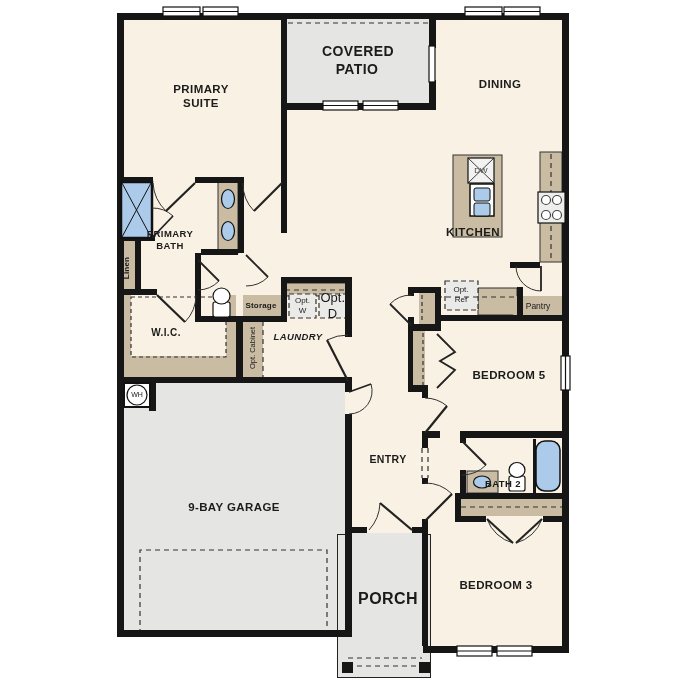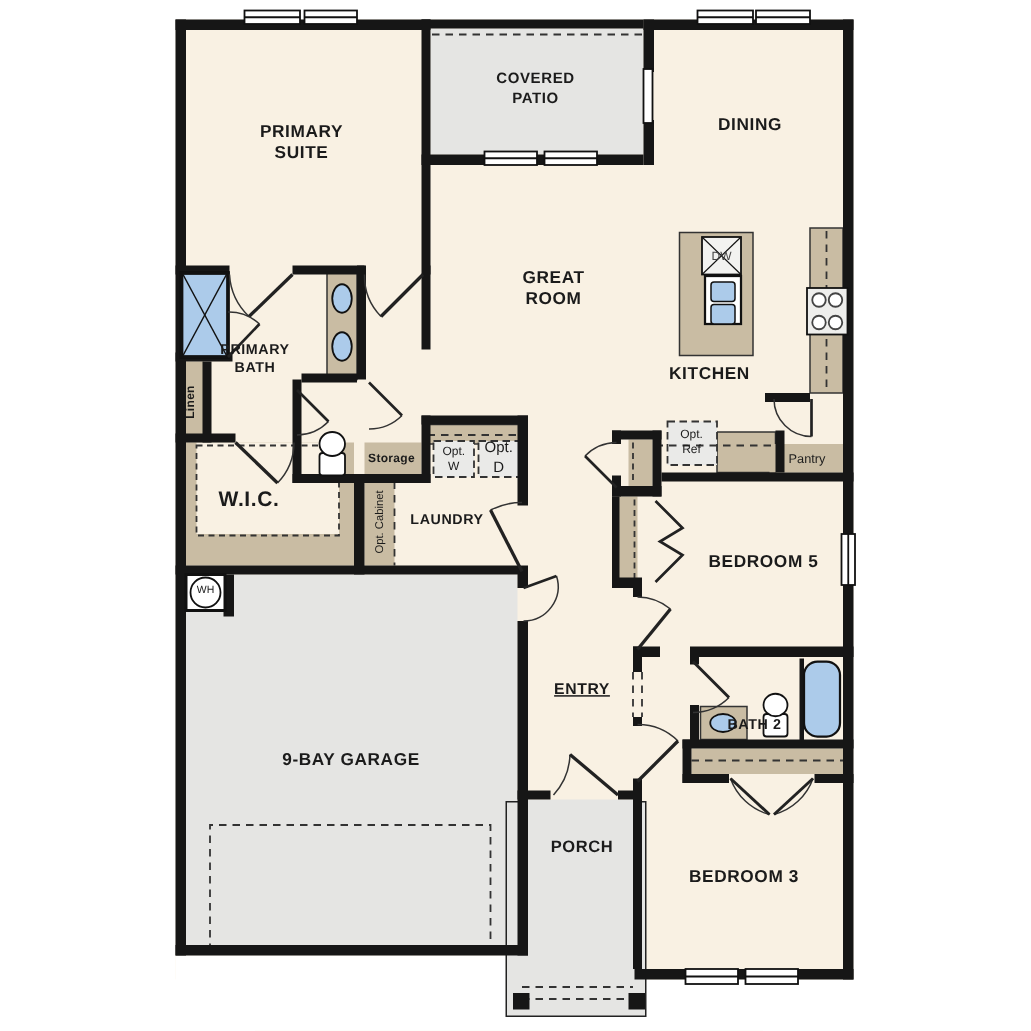"COVERED PATIO" div.lbl { font-size: 10px -> 14px }
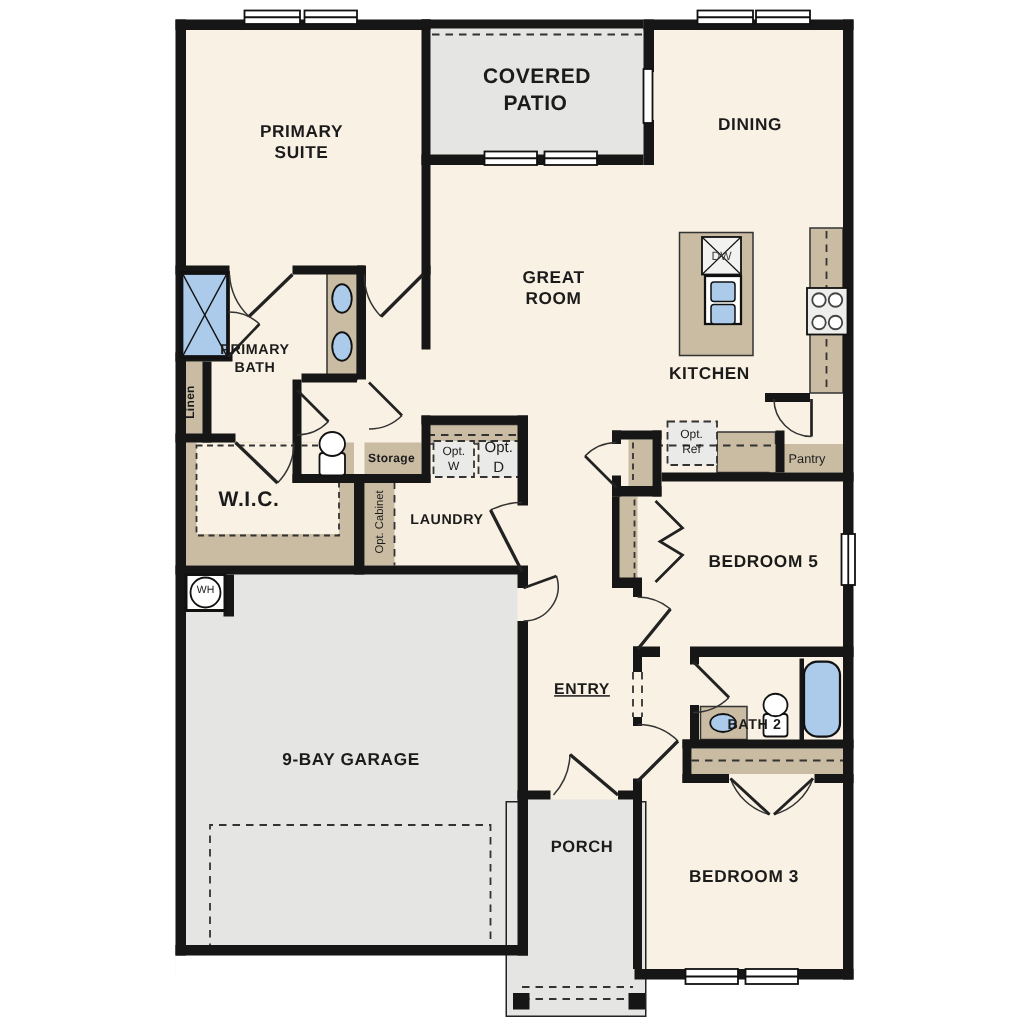"GREAT ROOM" div.lbl { html: <div>GREAT ROOM</div> -> none }
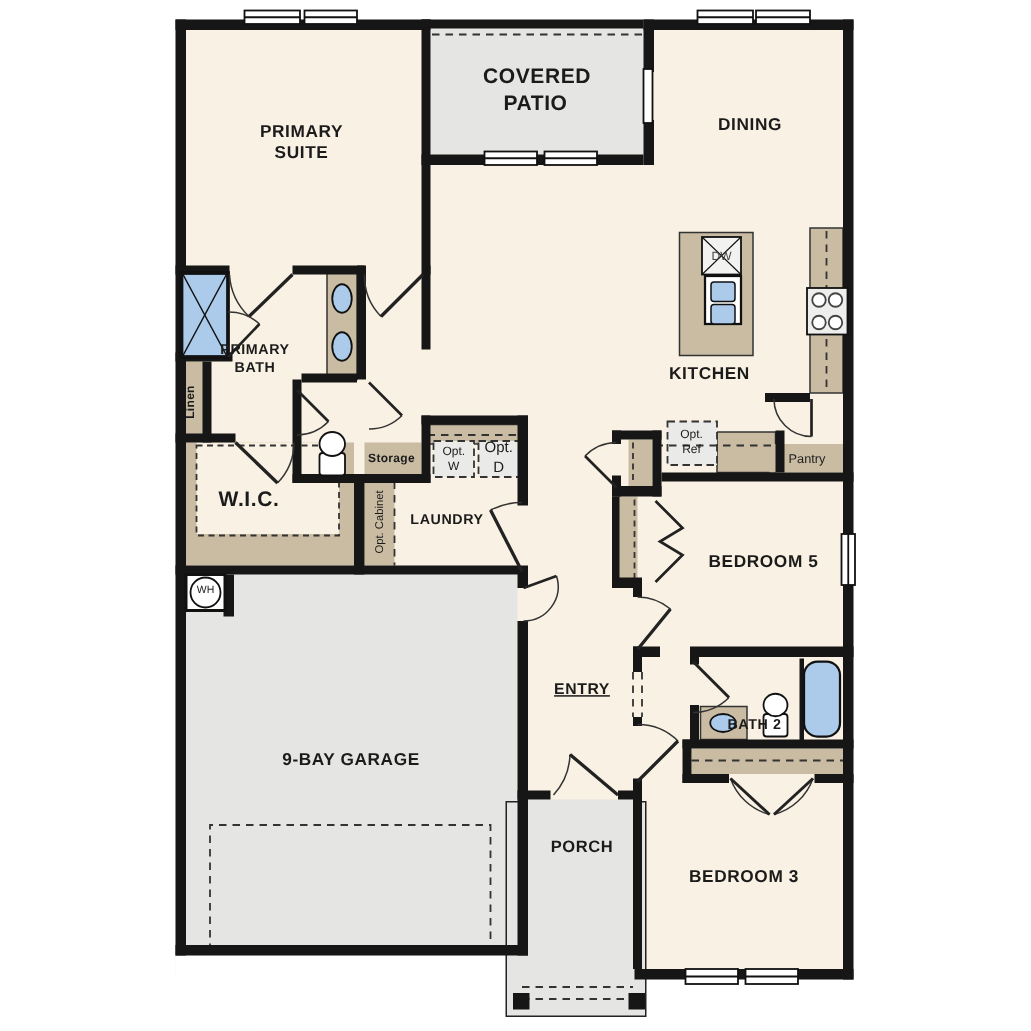"KITCHEN" div.lbl { top: 250px -> 232px }
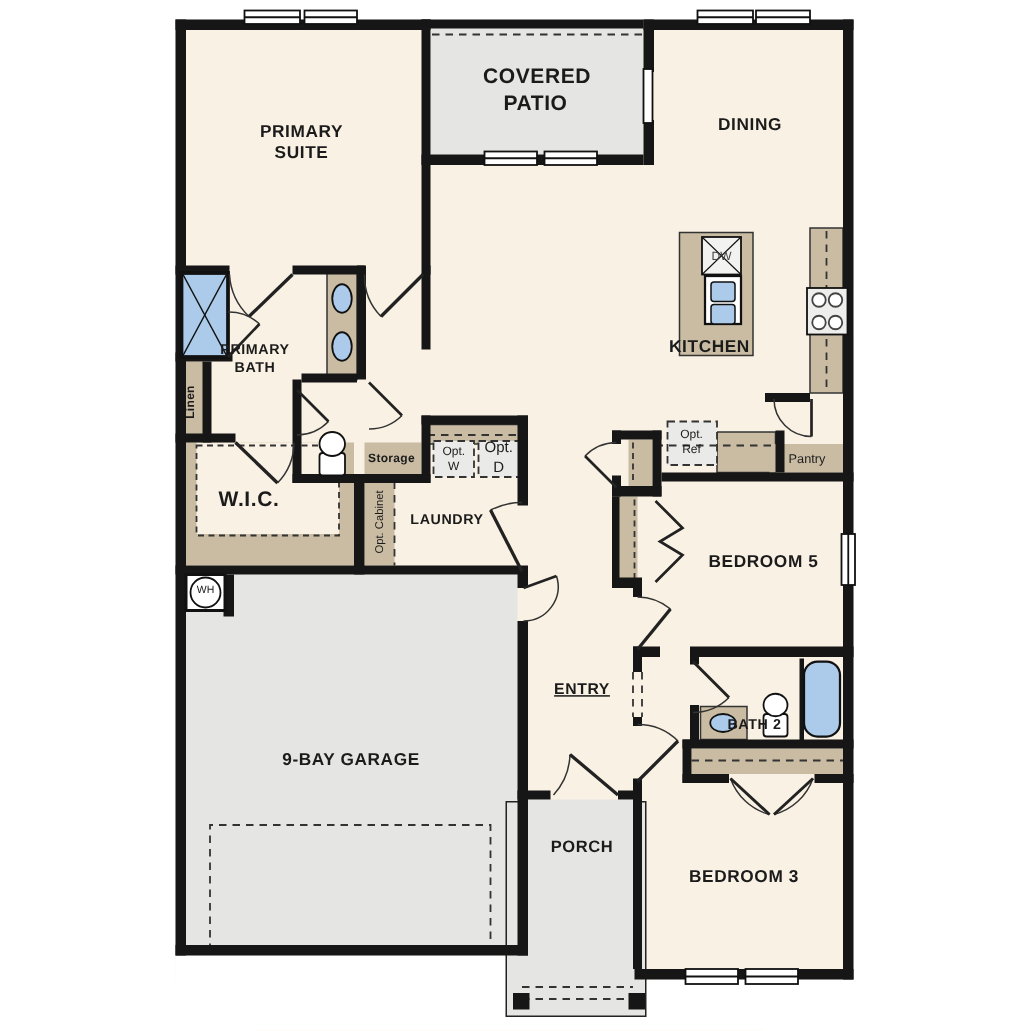"Opt. D" div.lbl { font-size: 10px -> 13px }
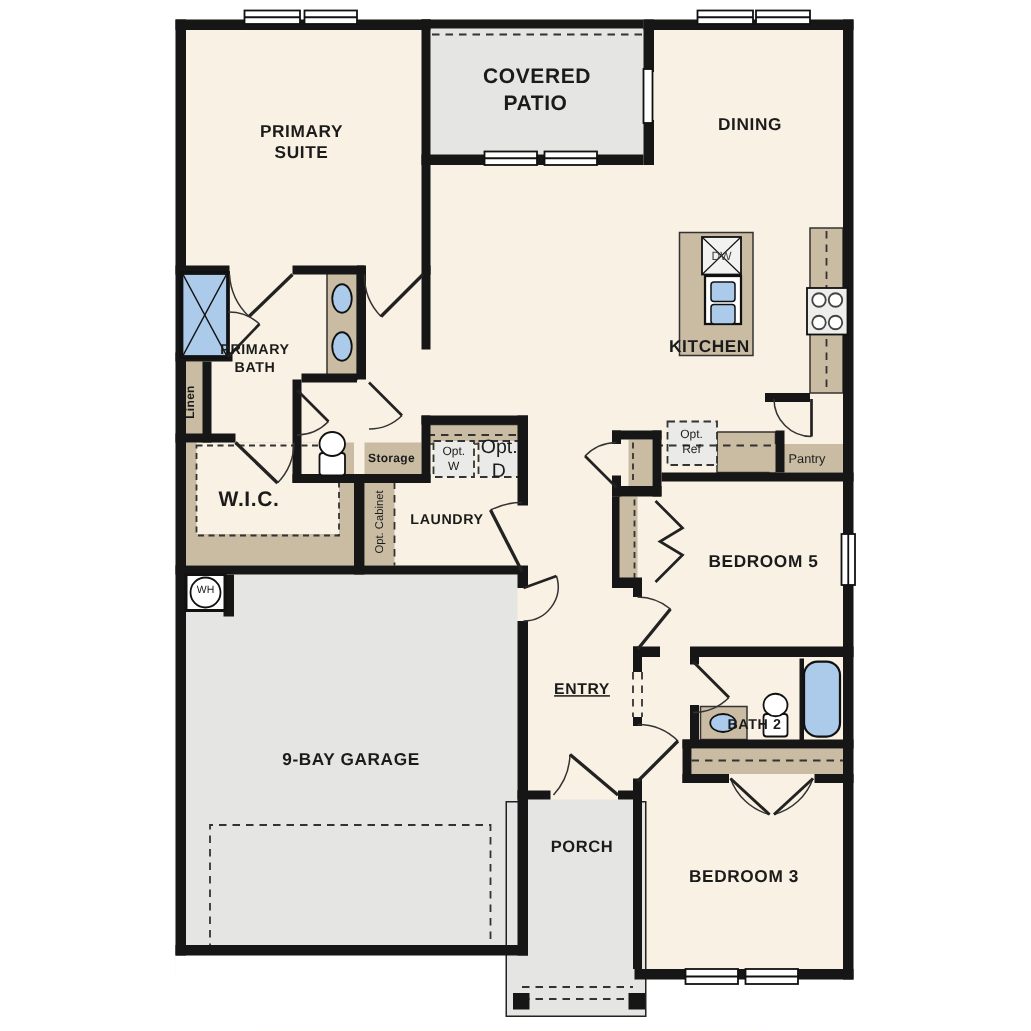"W.I.C." div.lbl { font-size: 14px -> 10px }
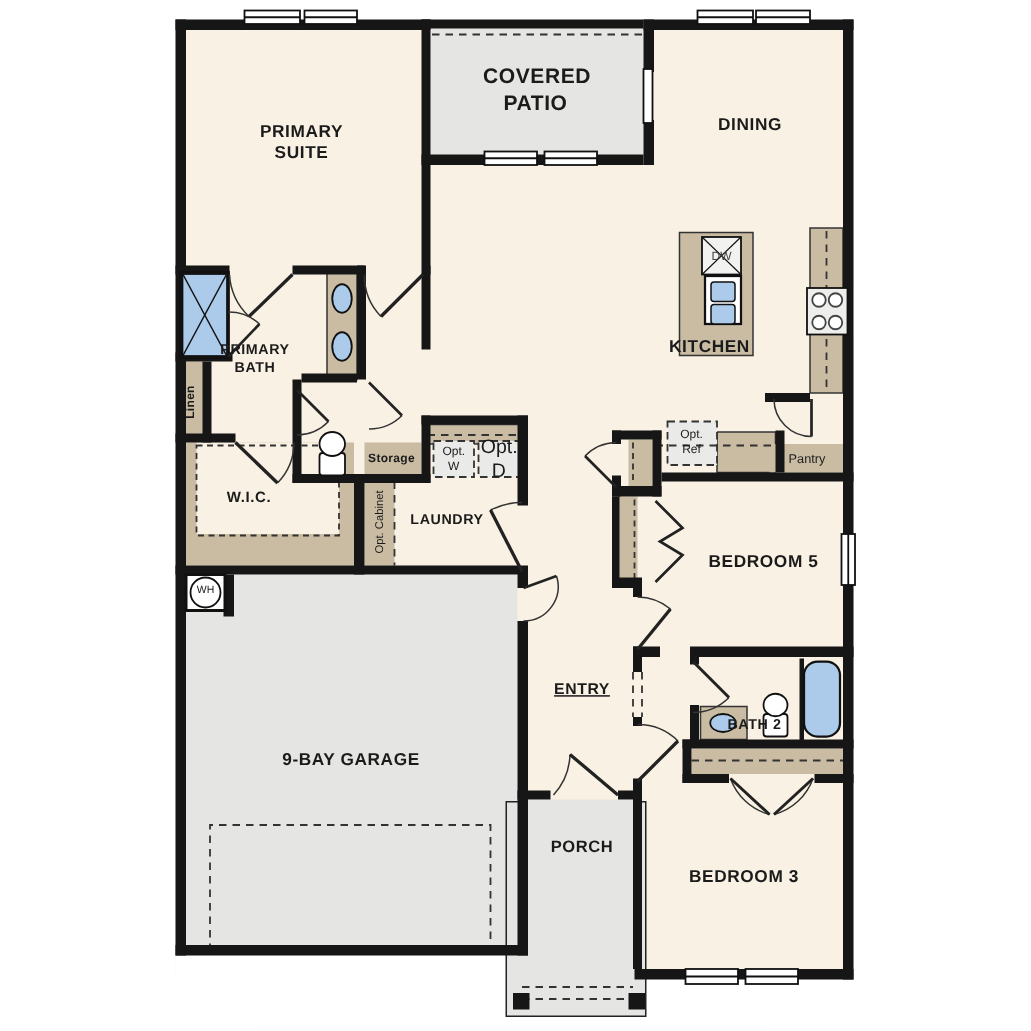"LAUNDRY" div.lbl { font-style: none -> italic; top: 347px -> 337px }
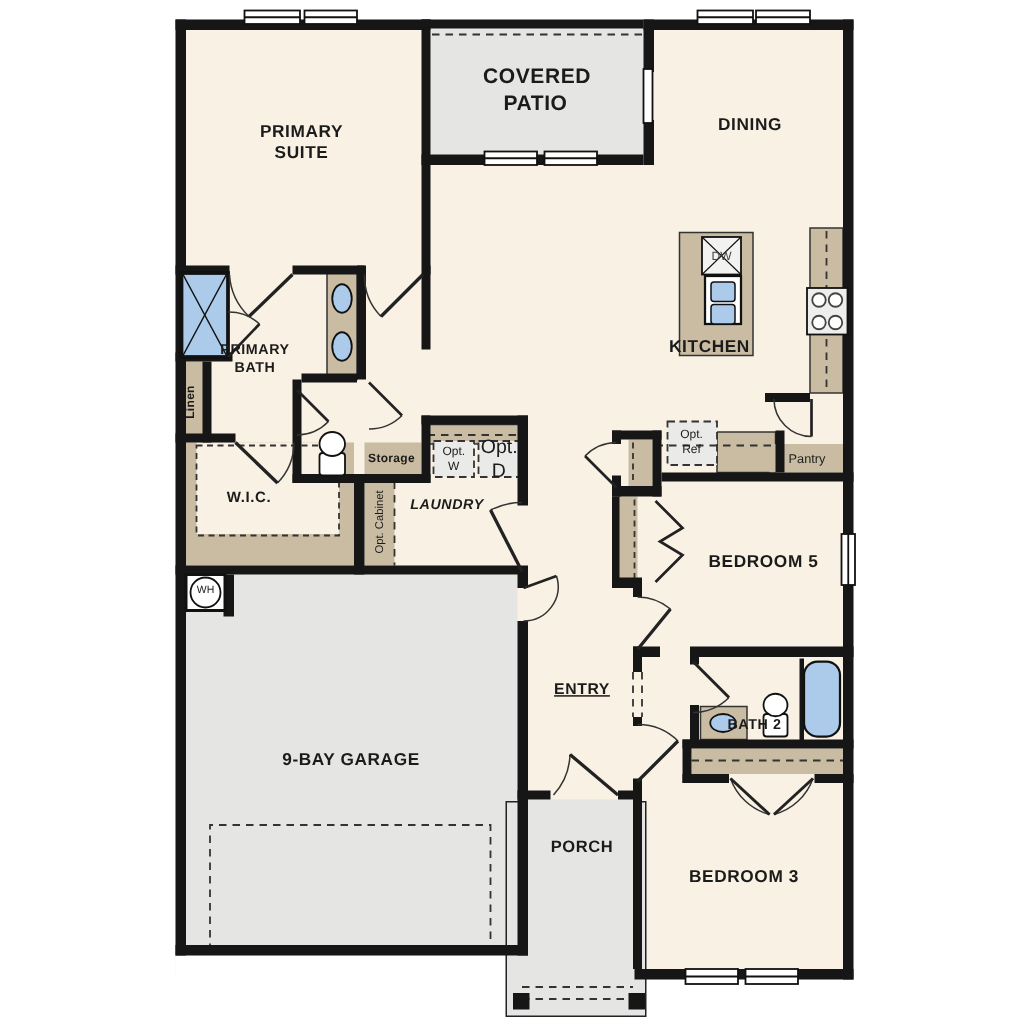"ENTRY" div.lbl { text-decoration: underline -> none }
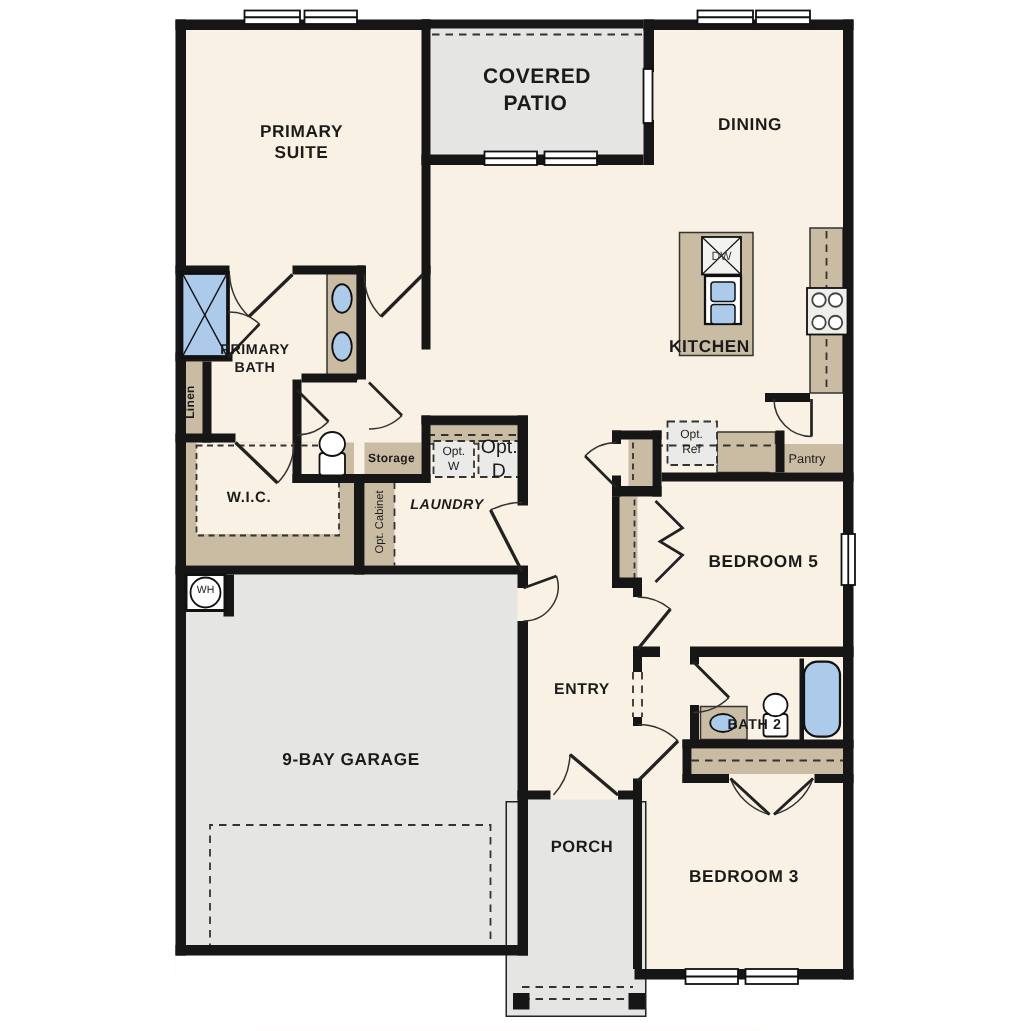"PORCH" div.lbl { font-size: 11px -> 16px; top: 566px -> 599px }
